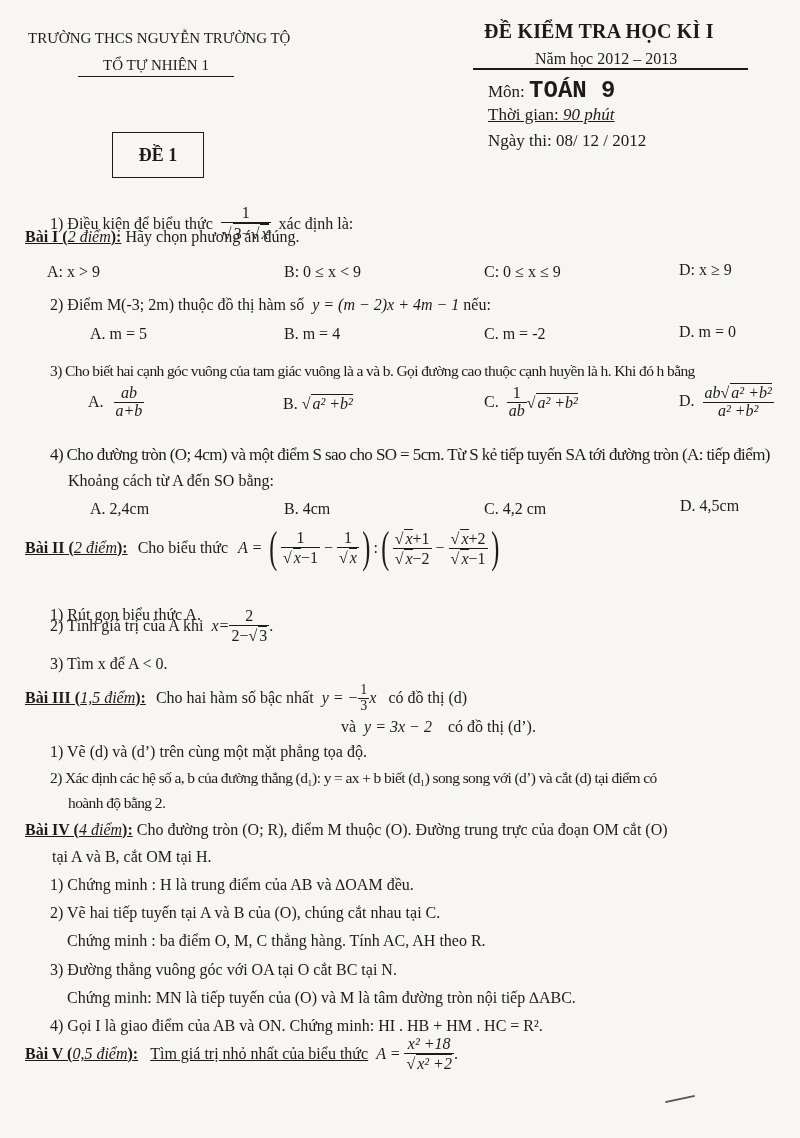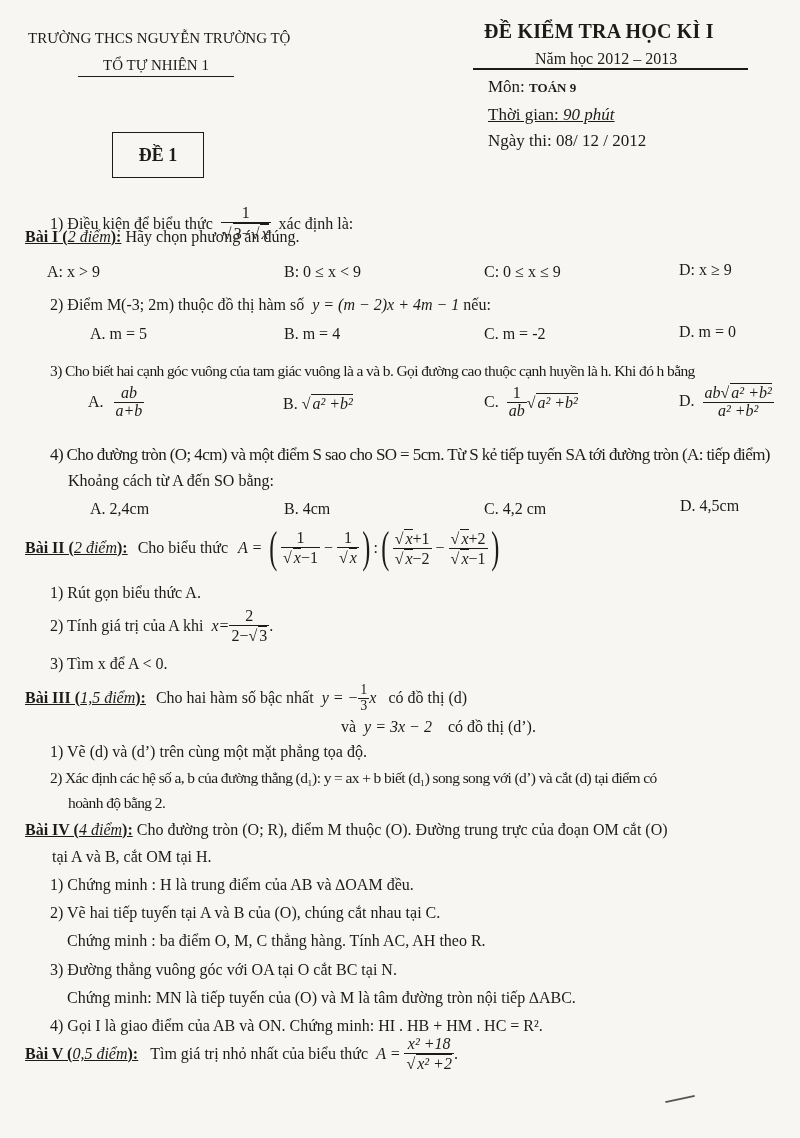"TOÁN 9" span.b { font-family: none -> Liberation Mono, monospace; font-size: 13px -> 24px }
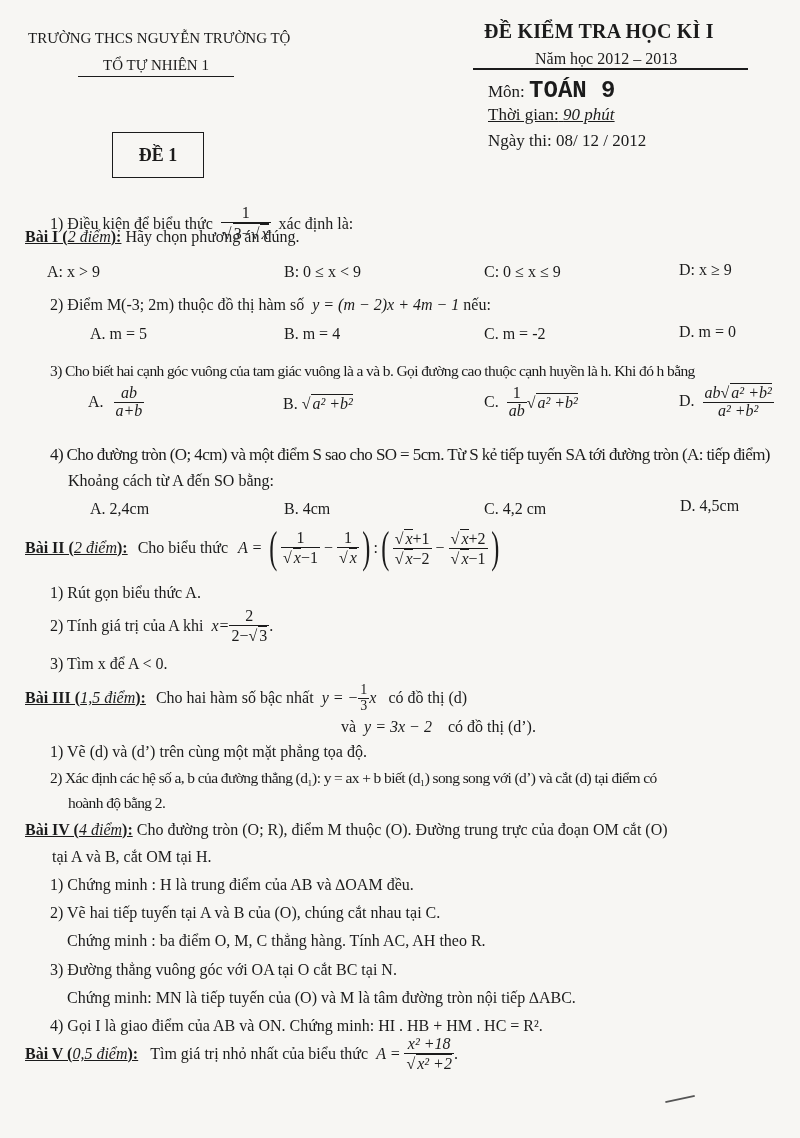"1) Rút gọn biểu thức" div.abs { top: 584px -> 606px }
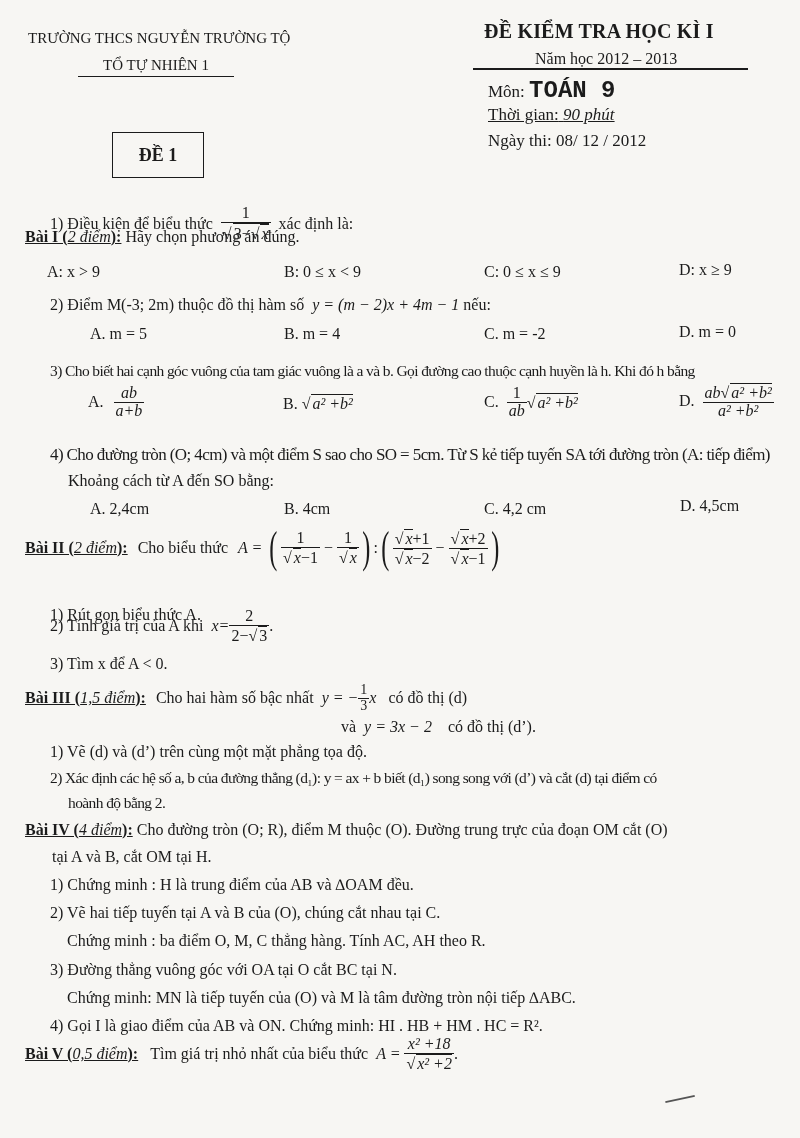"Tìm giá trị nhỏ nhất" span { text-decoration: none -> underline }
